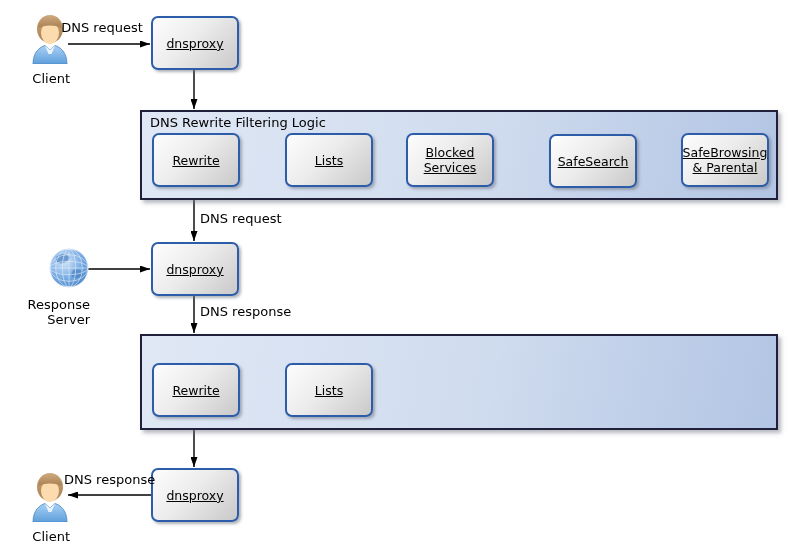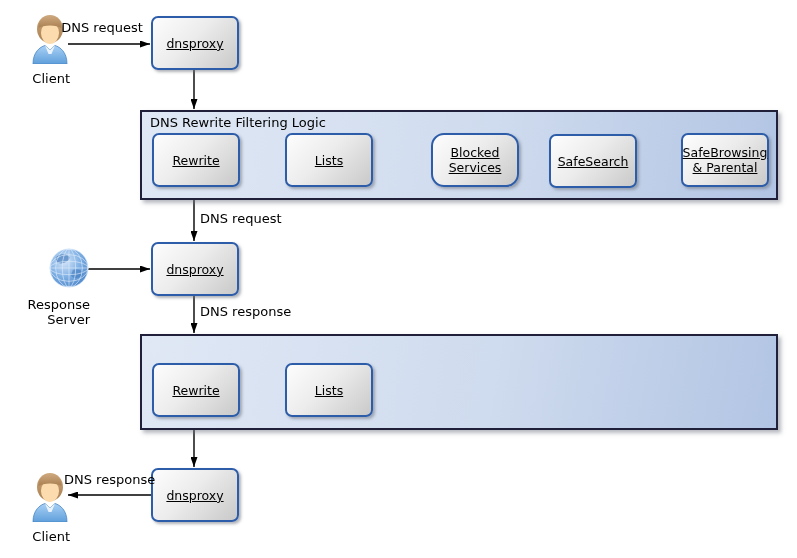"Blocked Services" div.node { border-radius: 13px -> none; left: 289px -> 264px }
